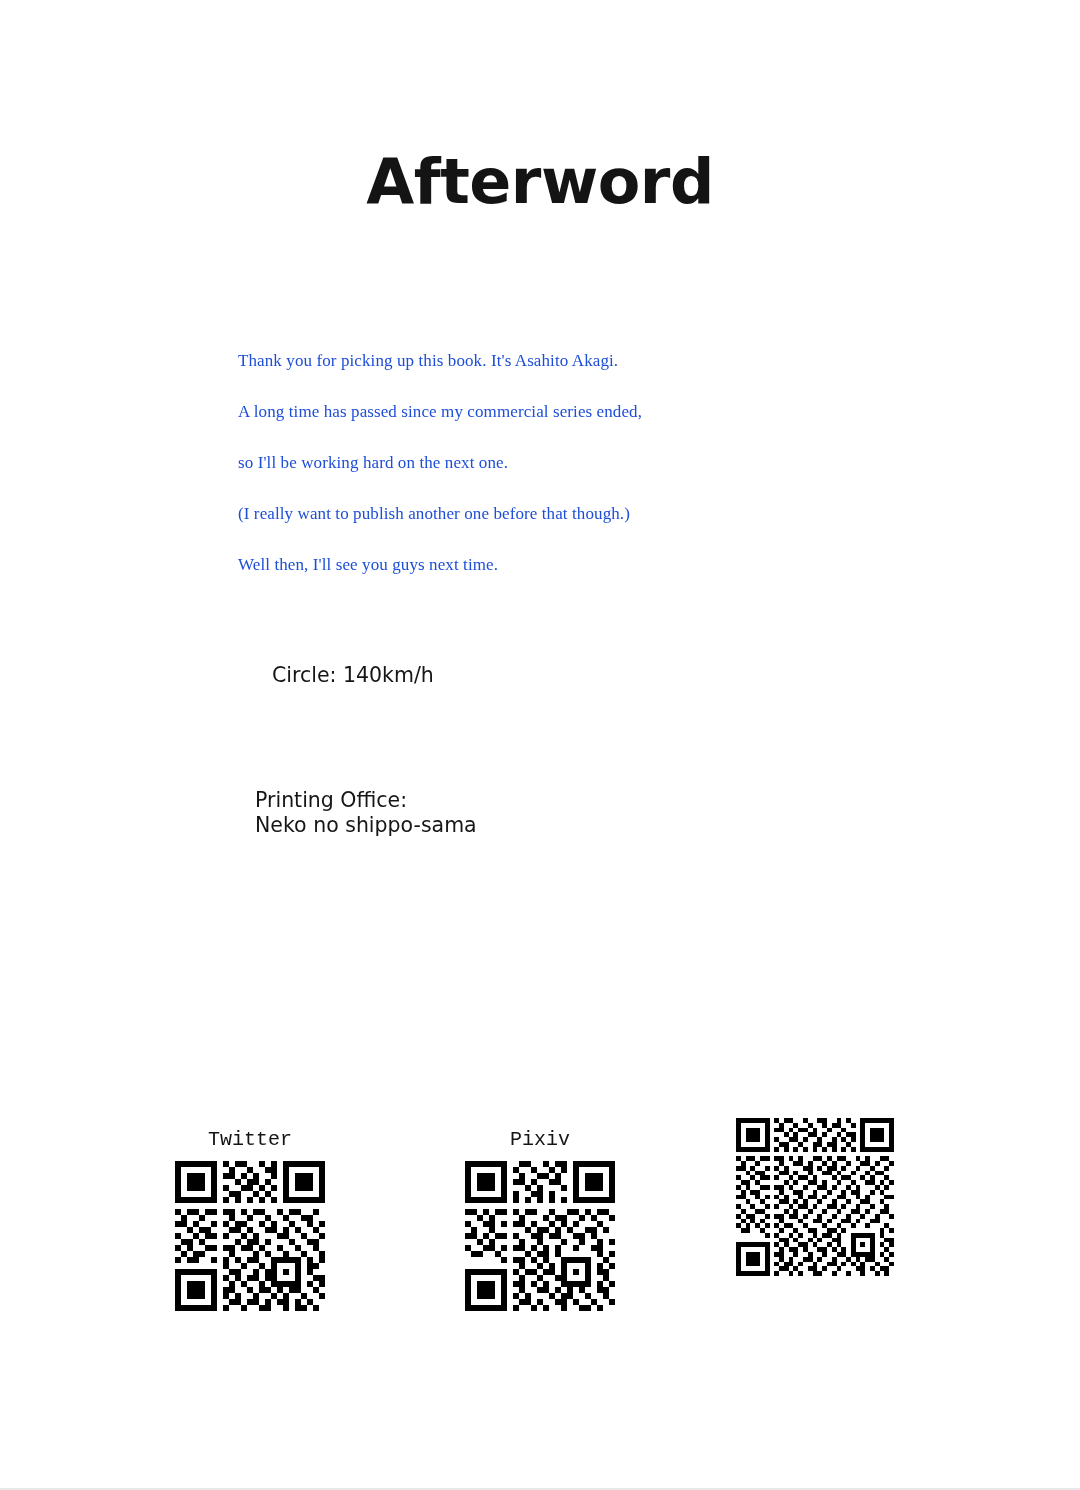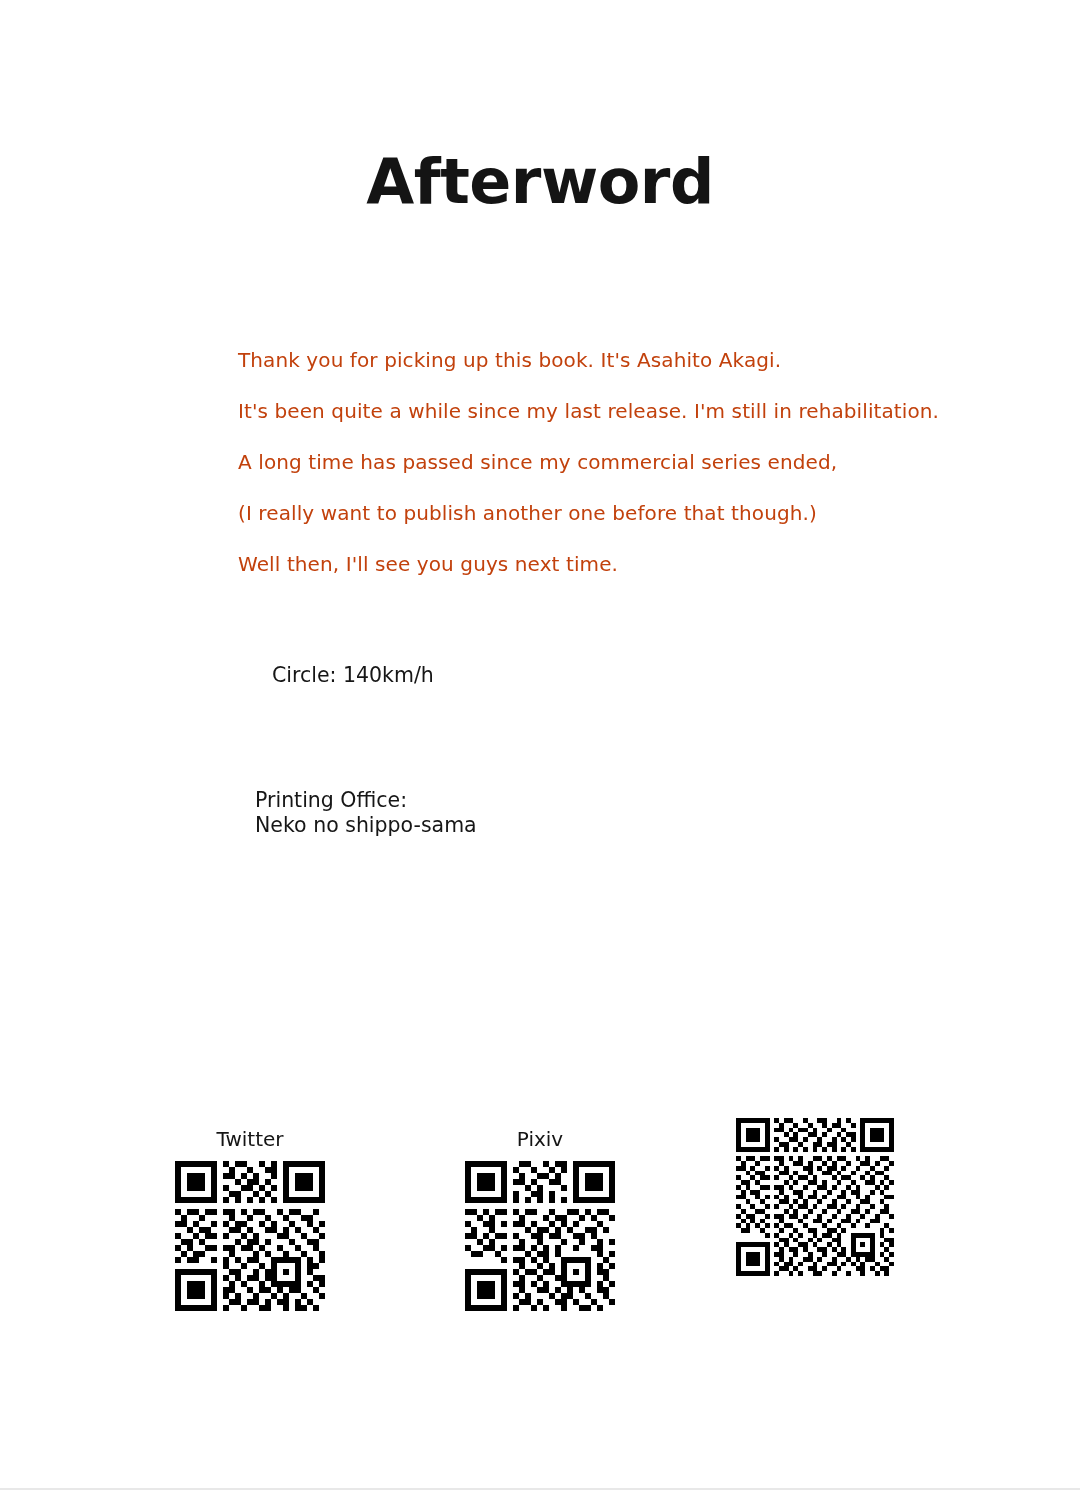"Thank you for picking up" .body-text { color: #c2410c -> #1d4ed8; font-family: none -> Liberation Serif, serif; font-size: 20px -> 17px }
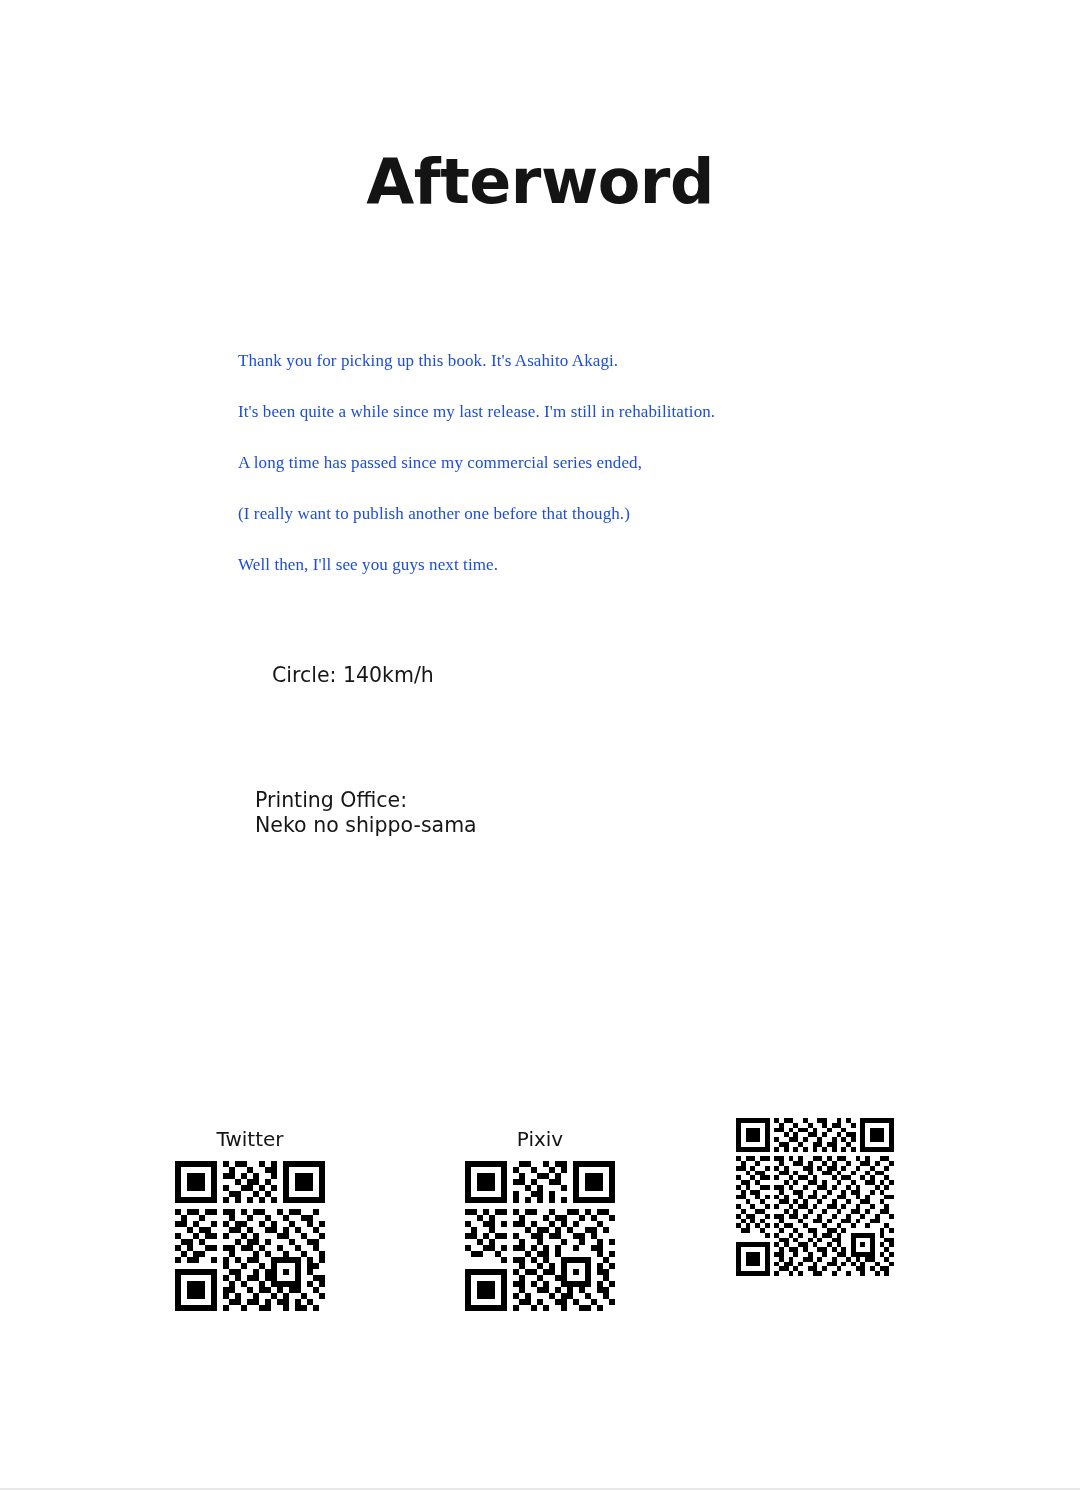"It's been quite a while" div { html: <div>It's been quite a while since my last release. I'm still in rehabilitation.</div> -> none }
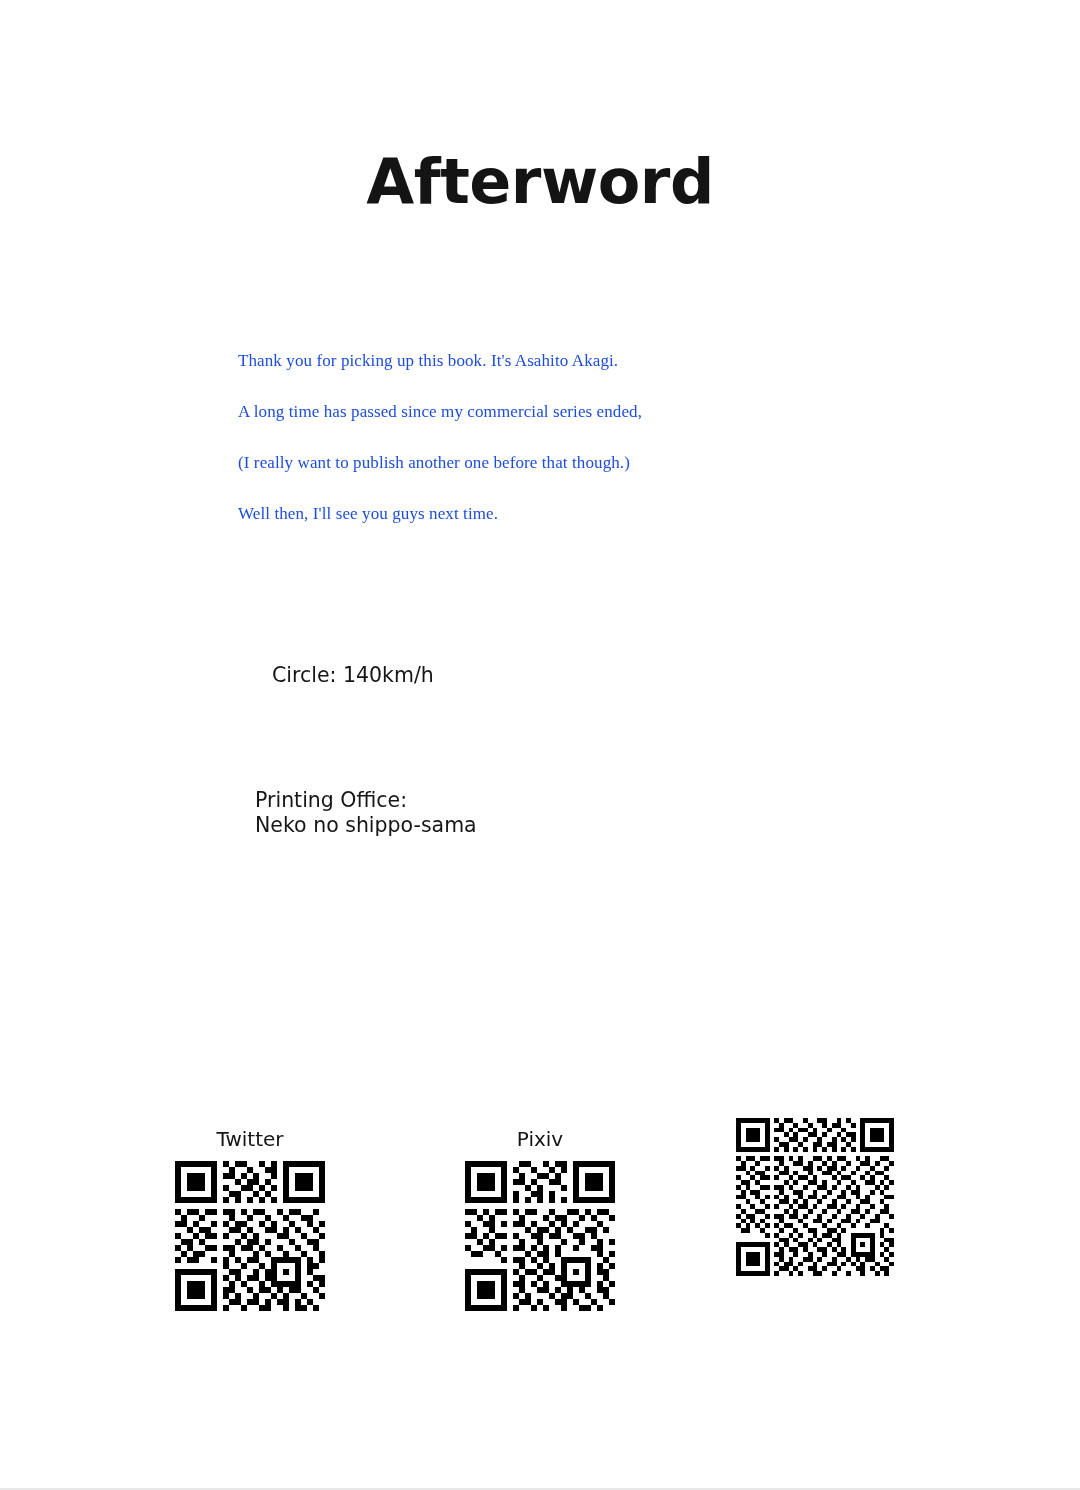"so I'll be working hard" div { html: none -> <div>so I'll be working hard on the next one.</div> }
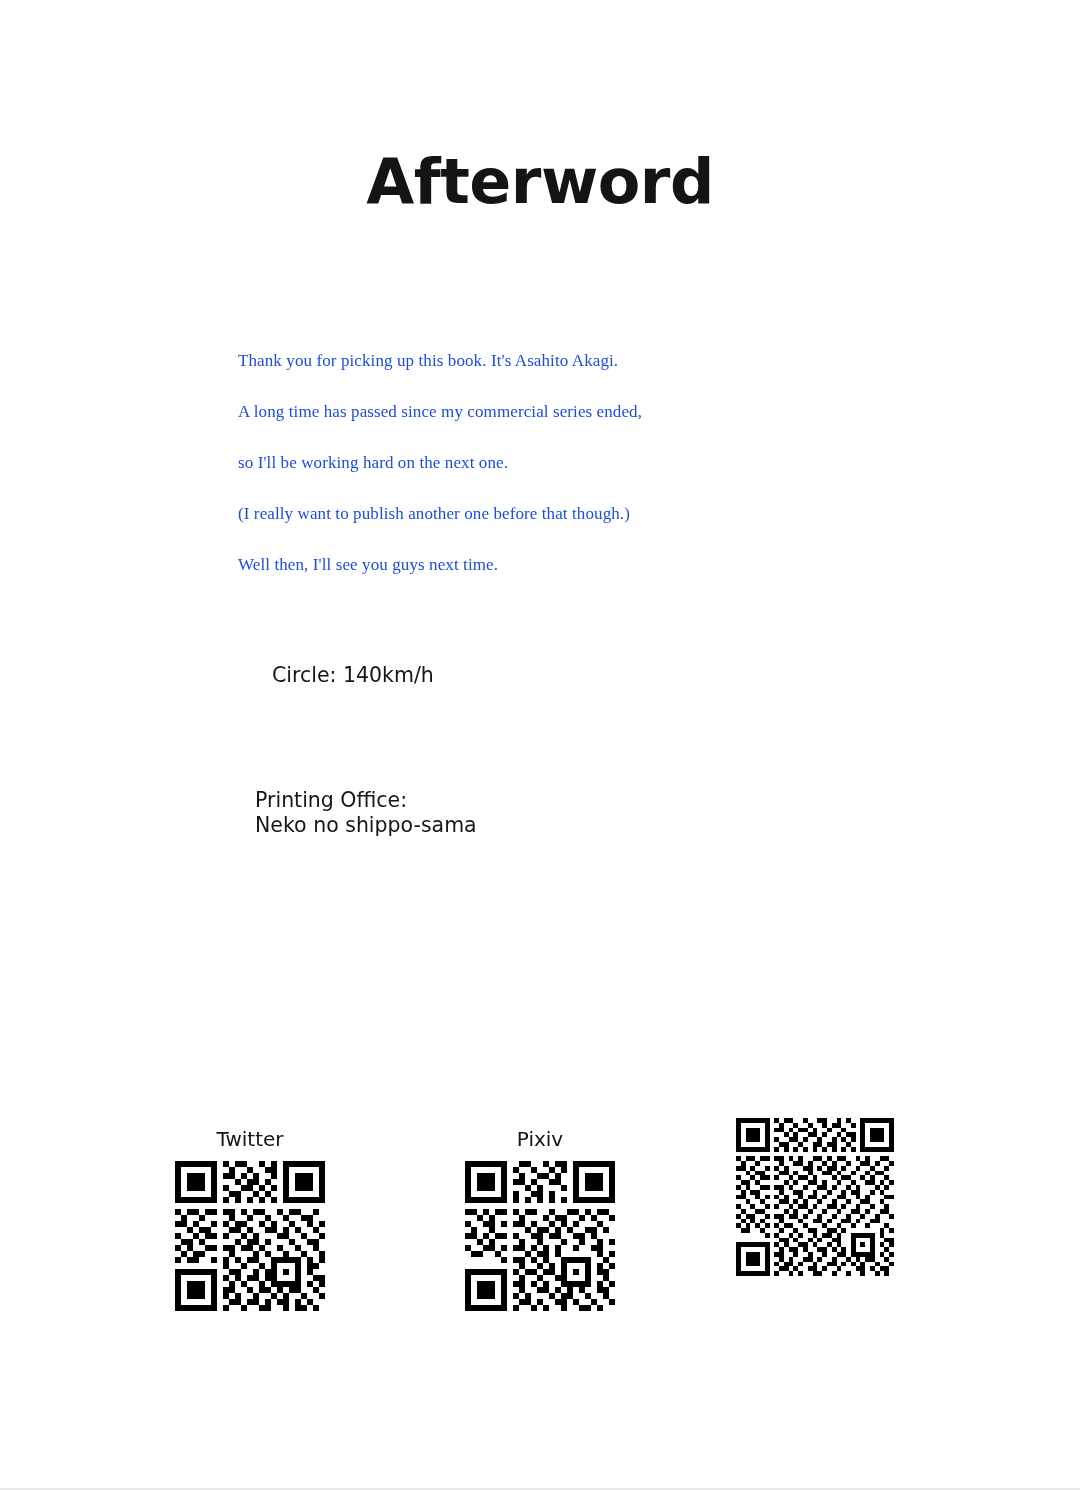"Twitter" .qr-block { font-family: none -> Liberation Mono, monospace }
